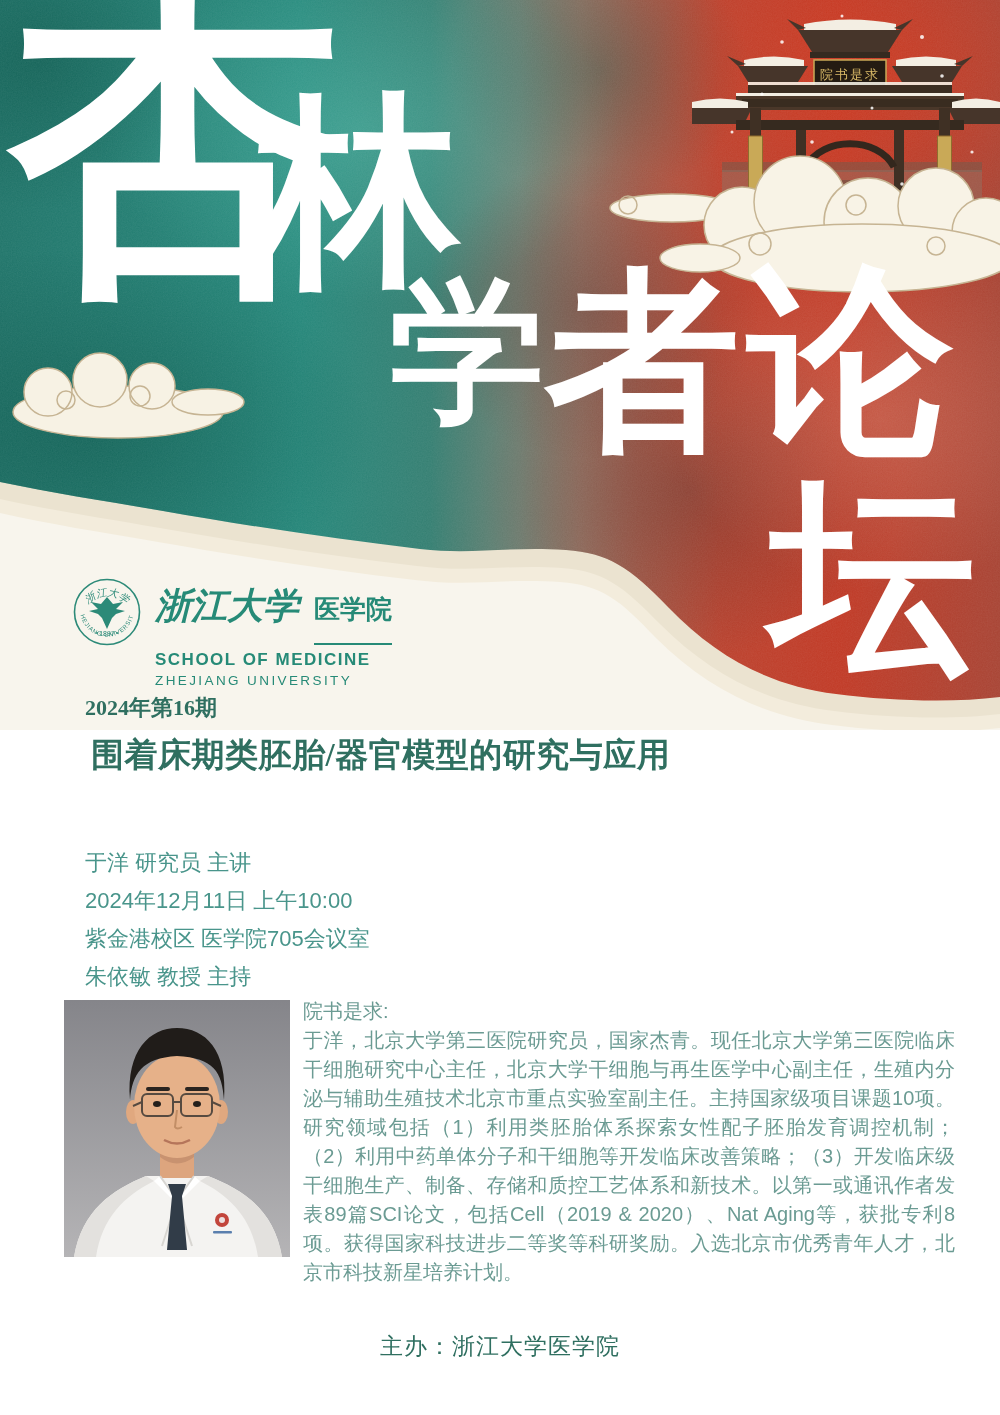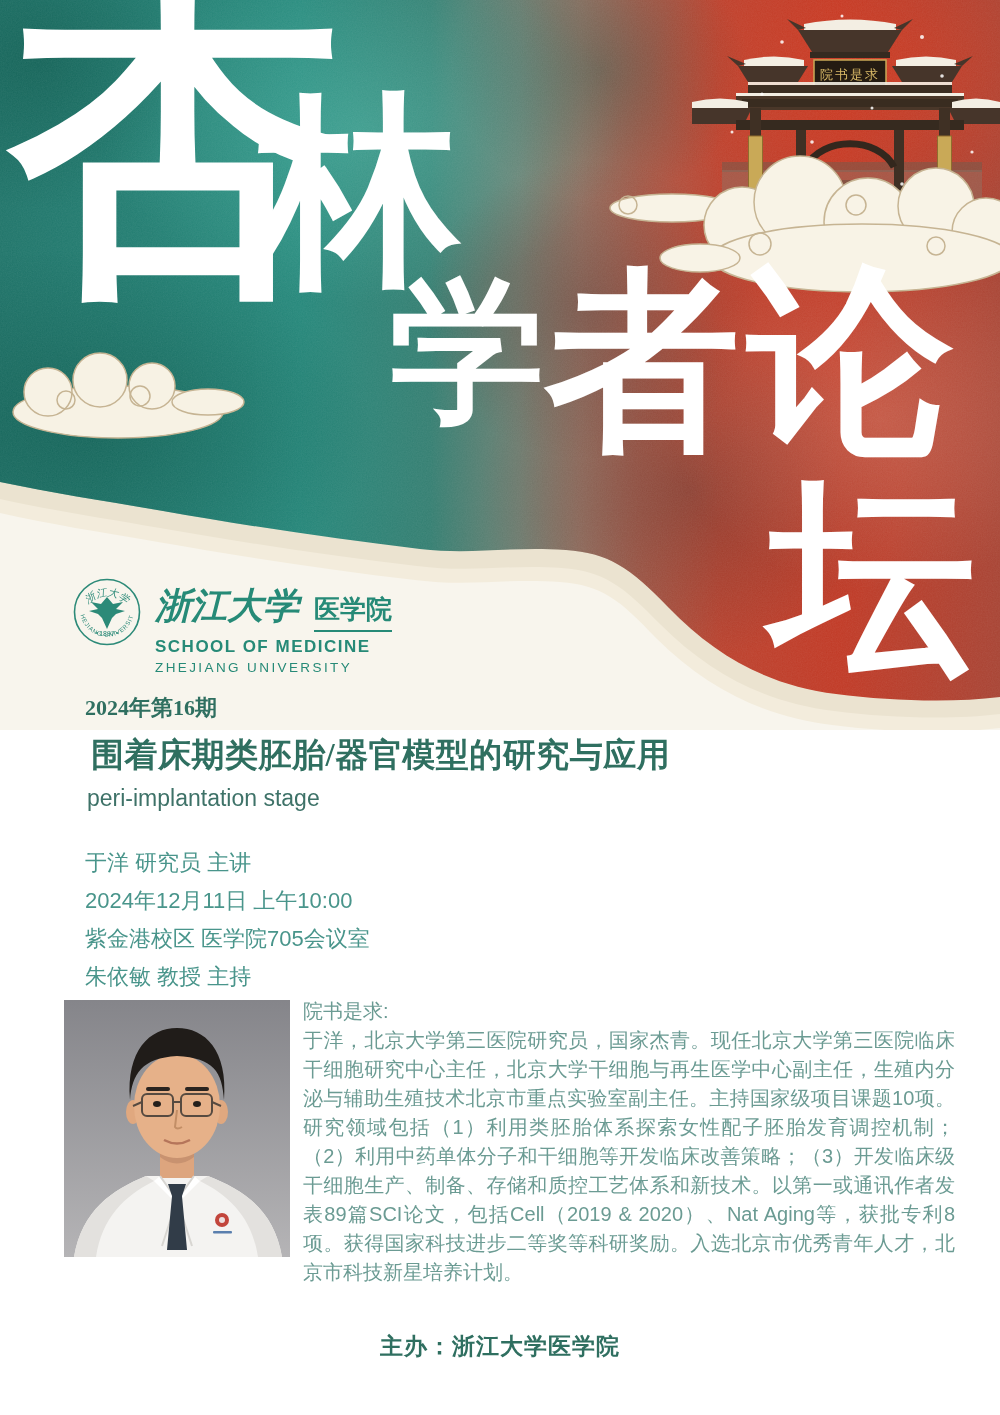"医学院" .logo-cn-dept { padding-bottom: 3px -> 16px }
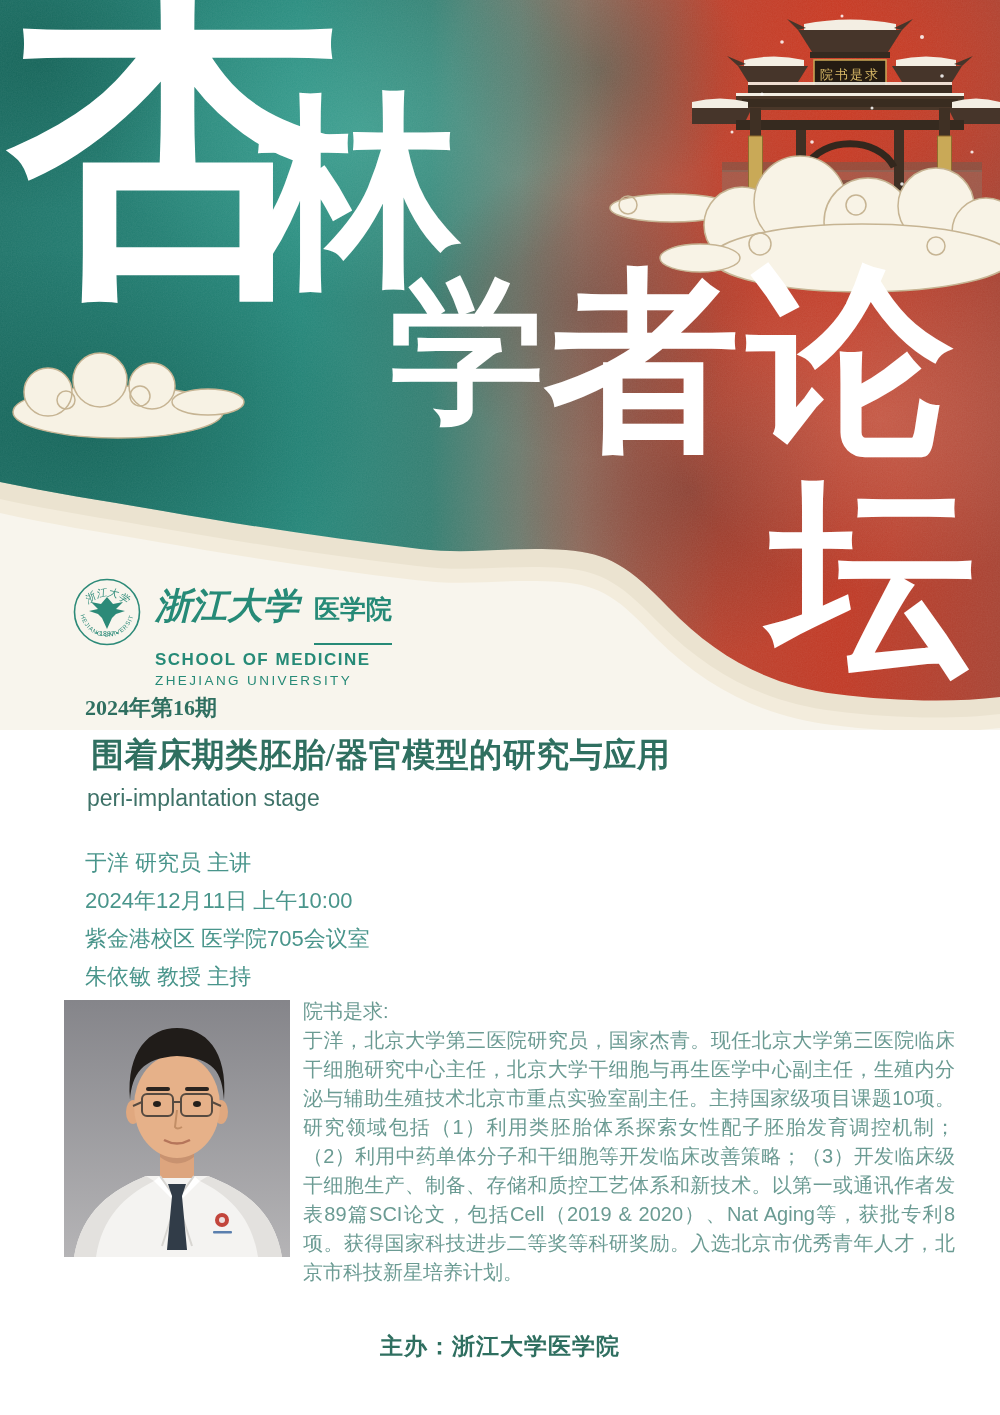"peri-implantation stage" div { html: <div>peri-implantation stage</div> -> none }
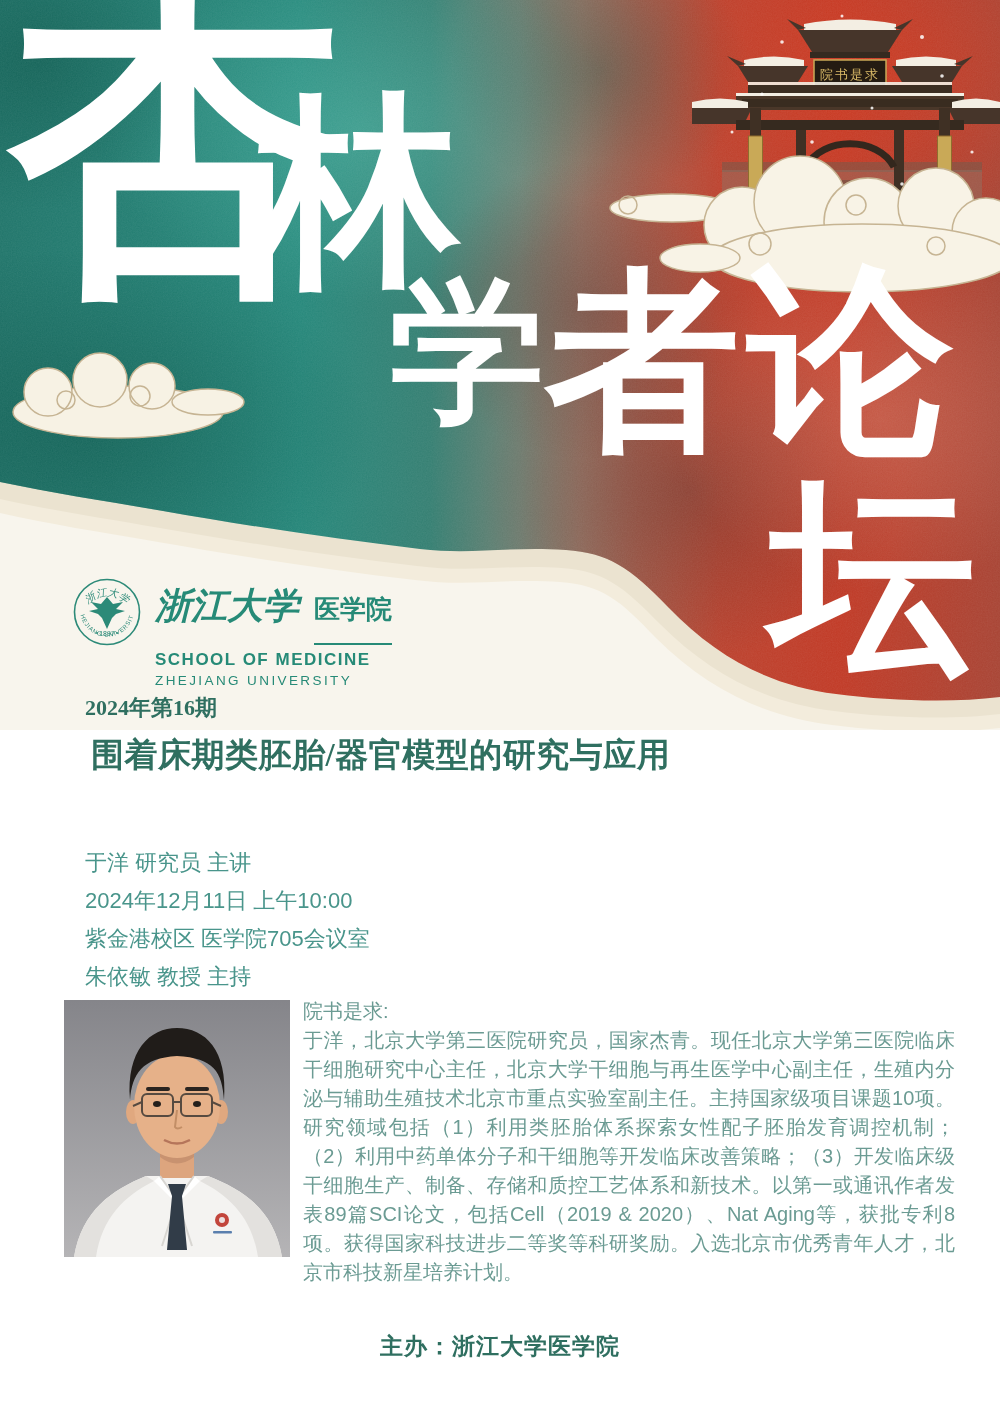"主办：浙江大学医学院" .footer { font-weight: 700 -> 400 }
